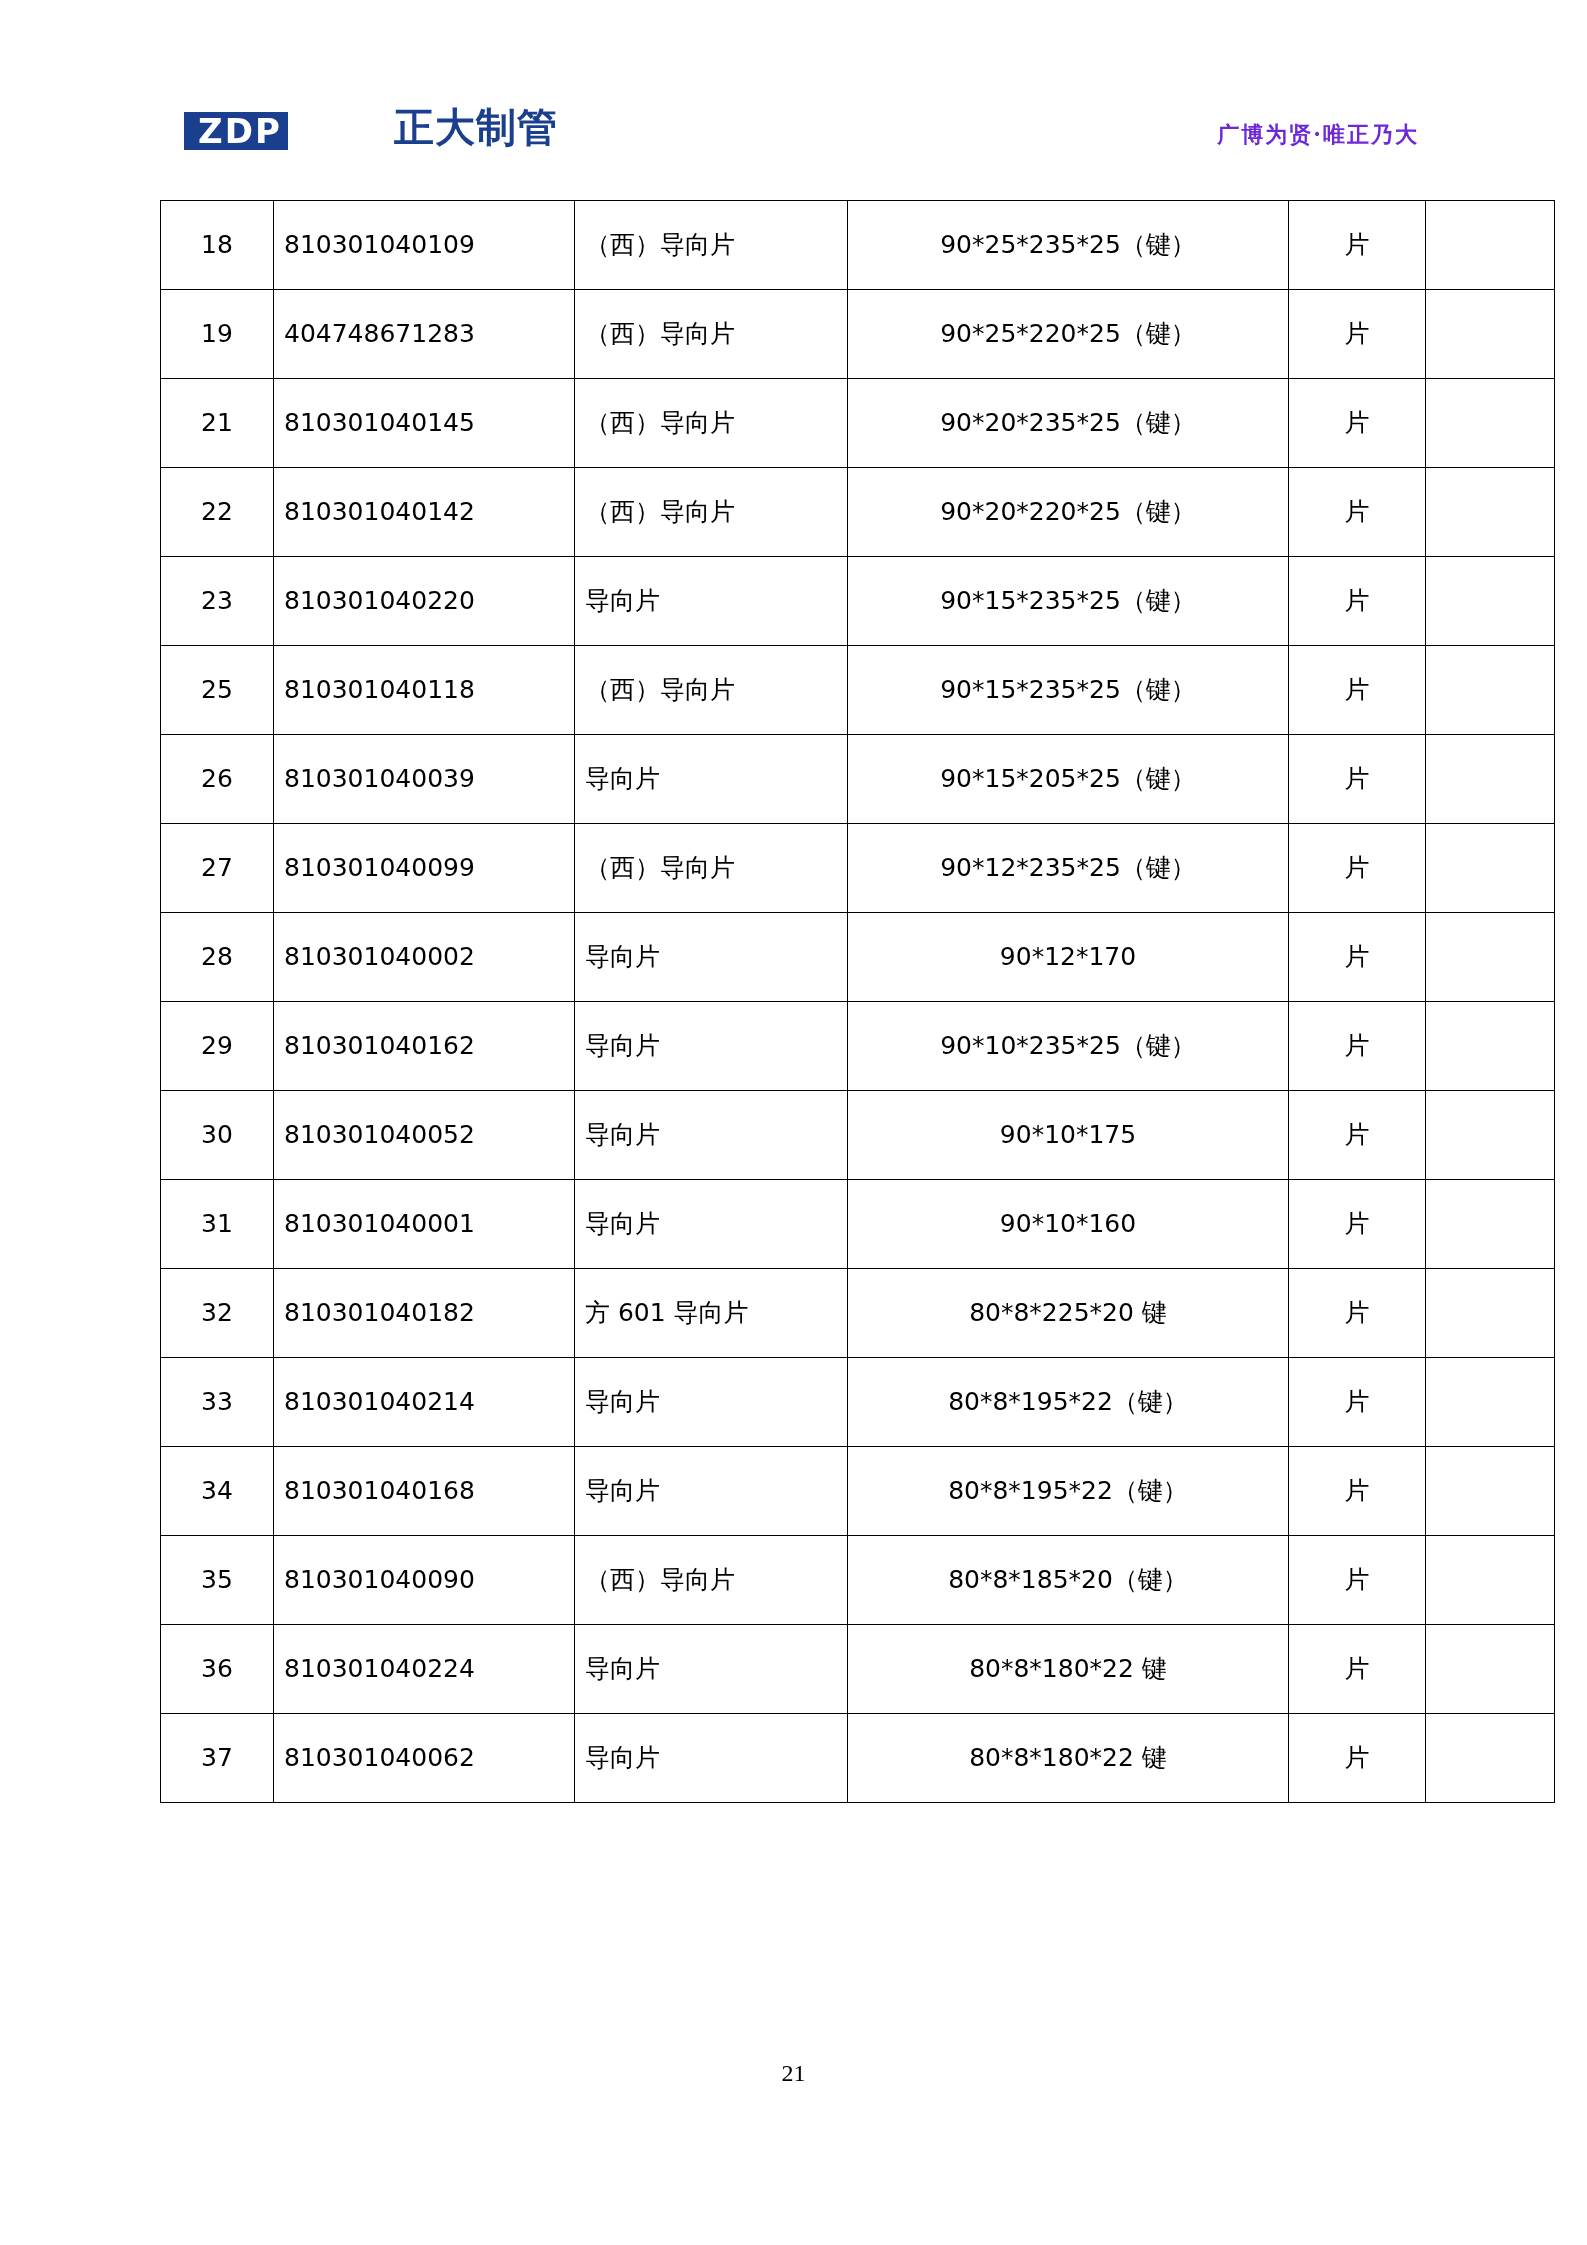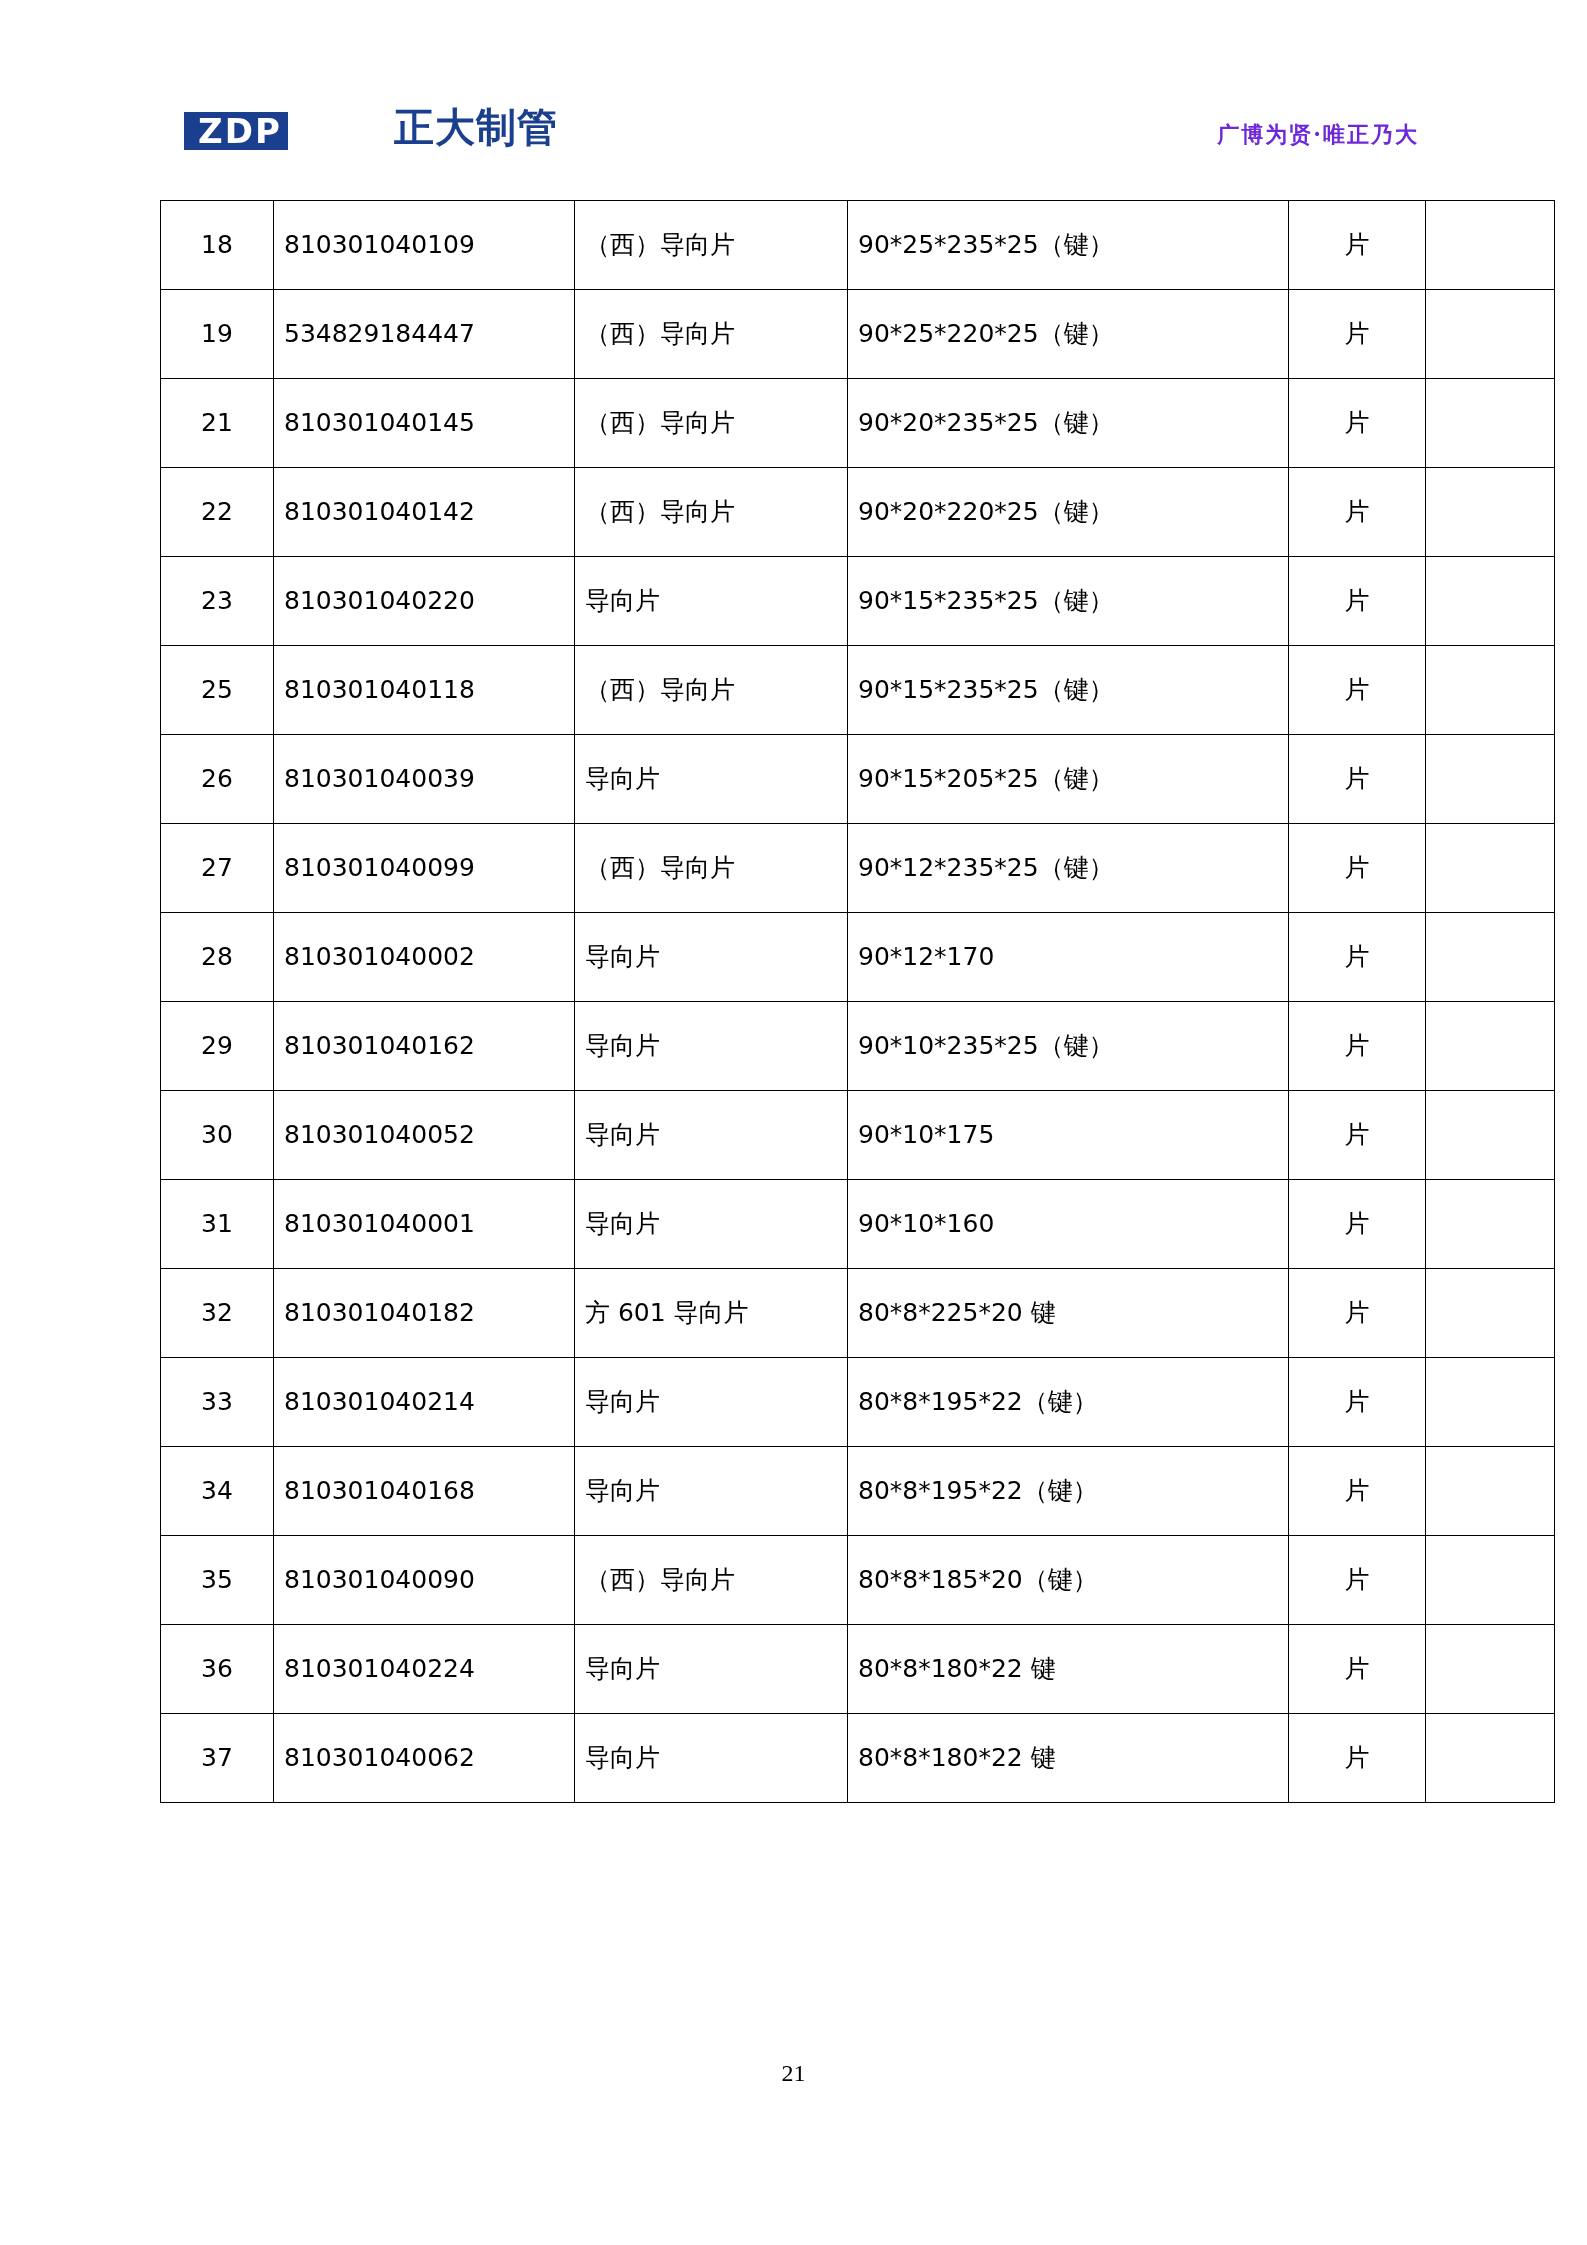"90*25*235*25（键）" td.c-spec { text-align: left -> center }
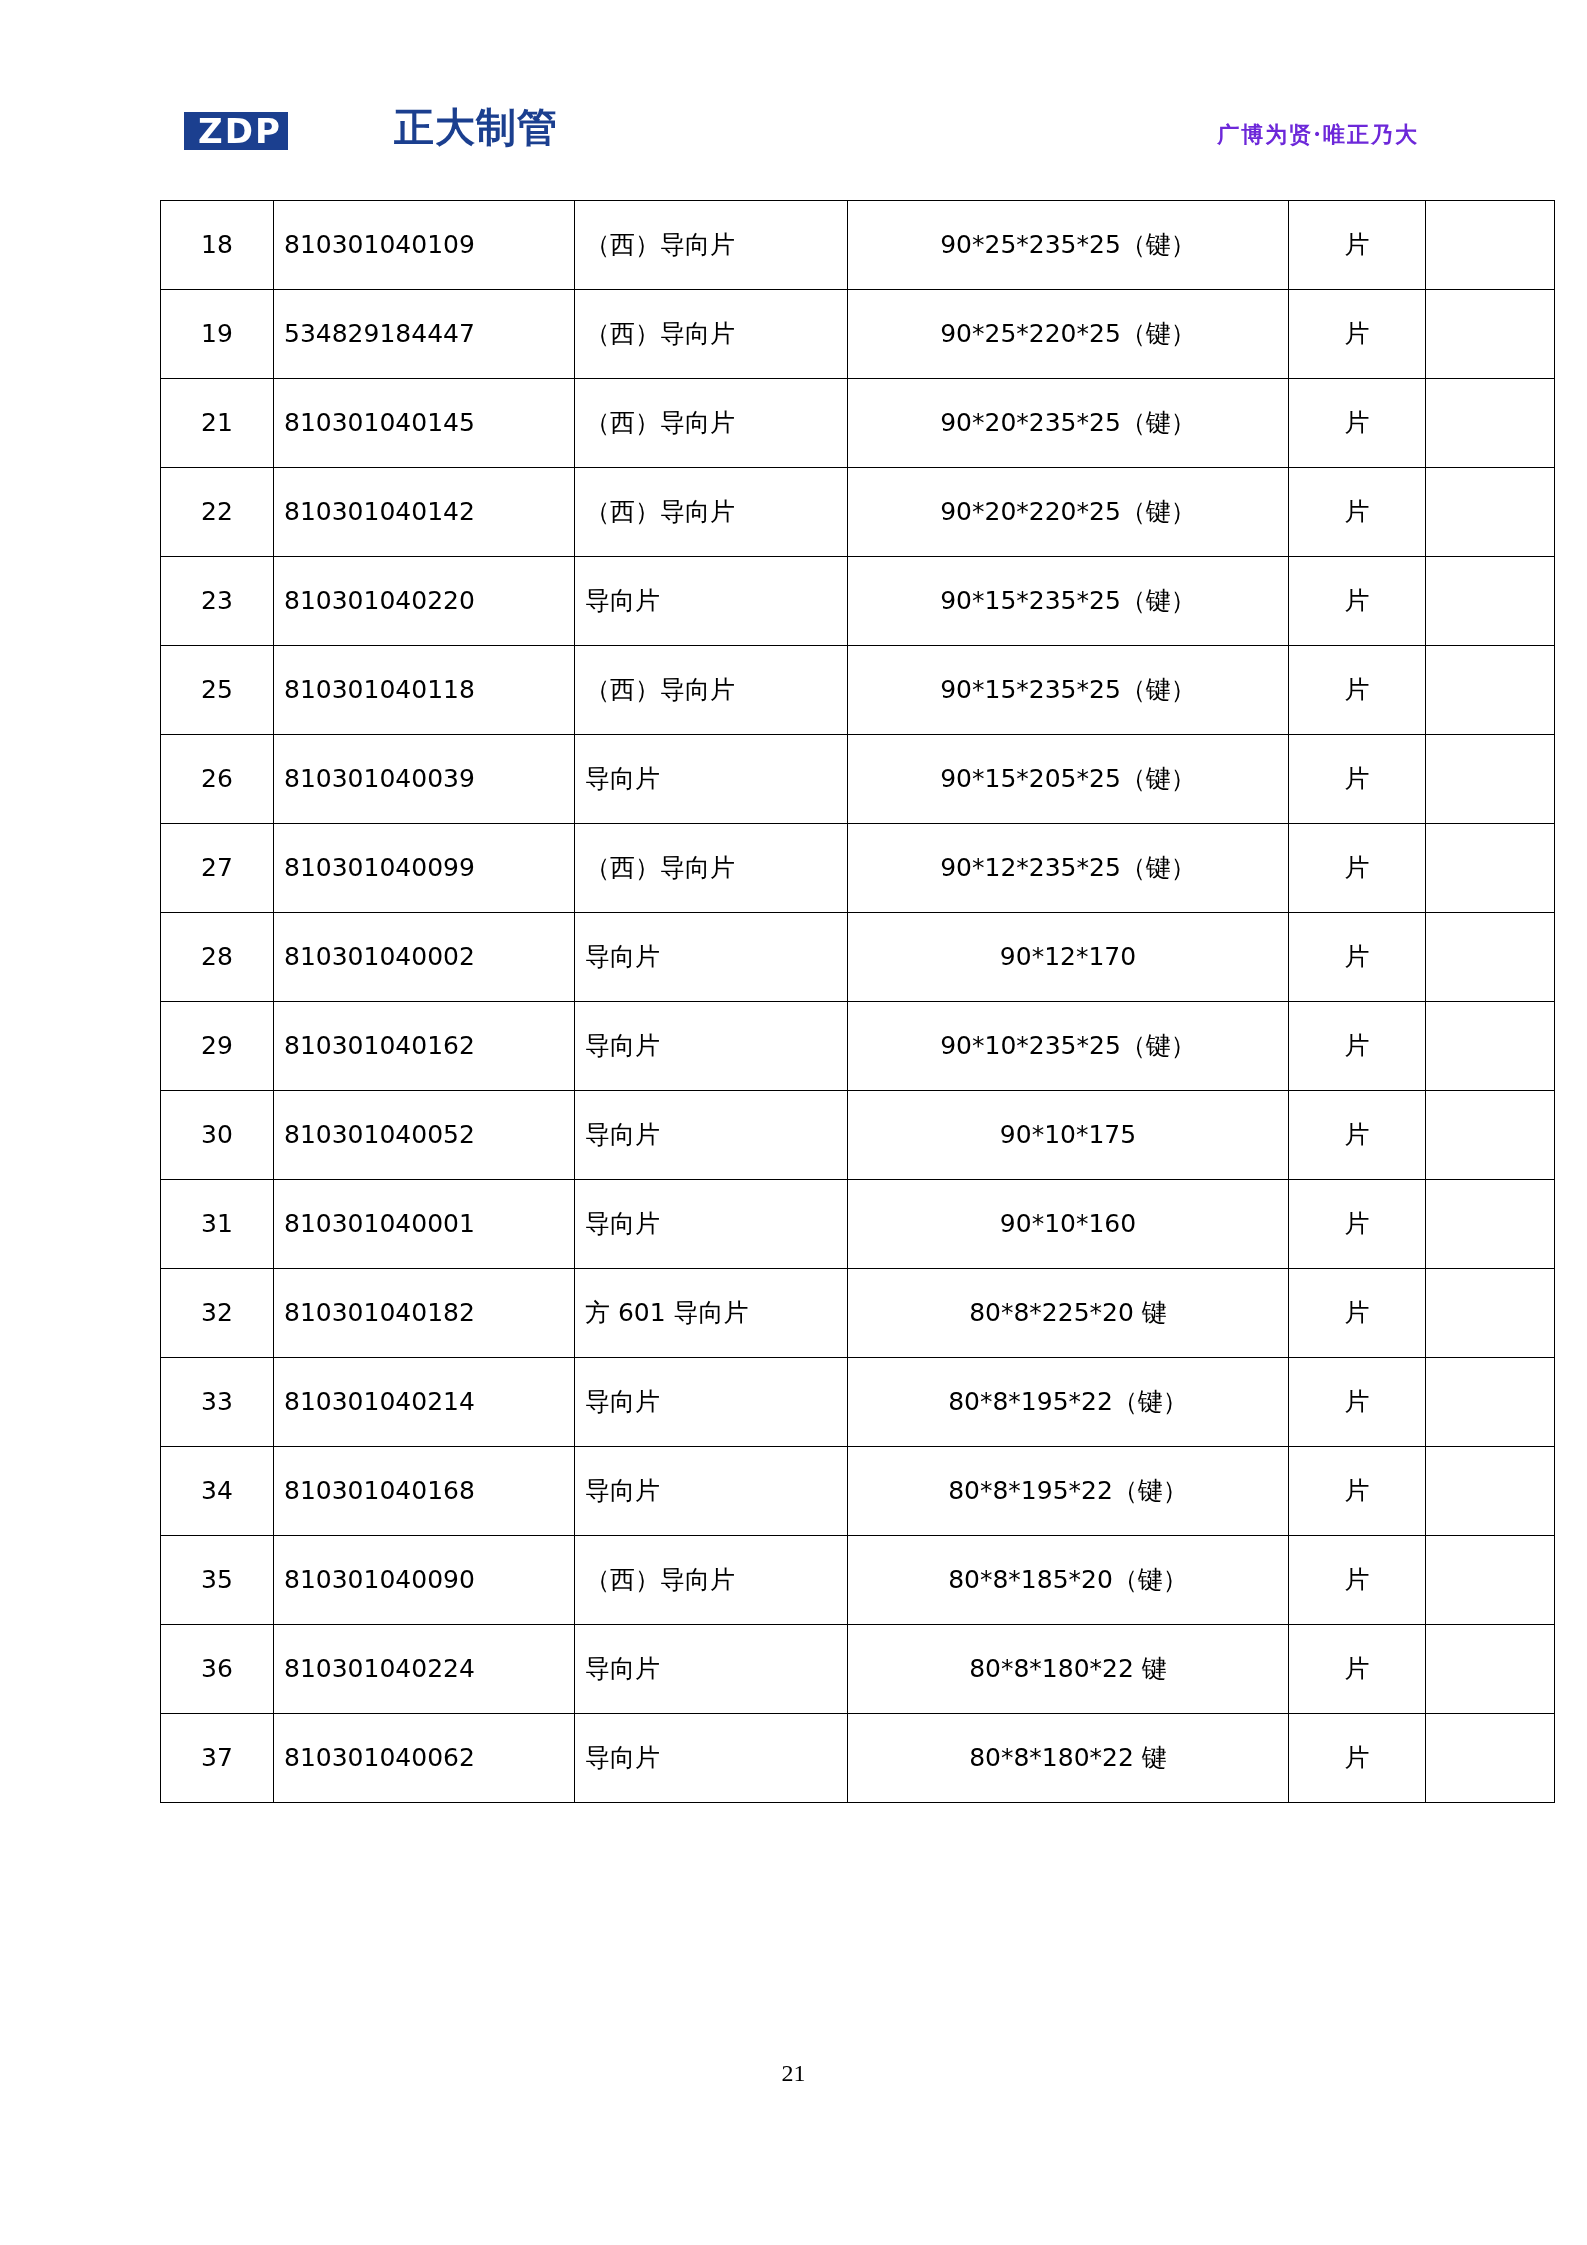"534829184447" td.c-code { text: 534829184447 -> 404748671283 }
